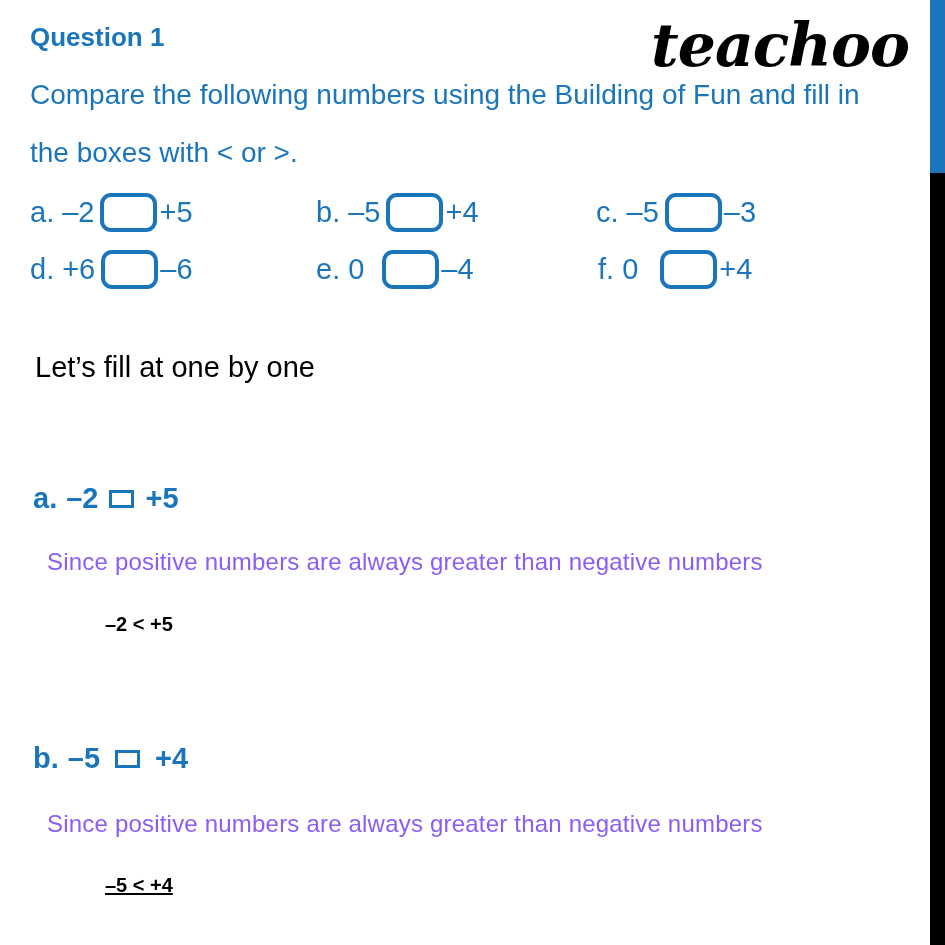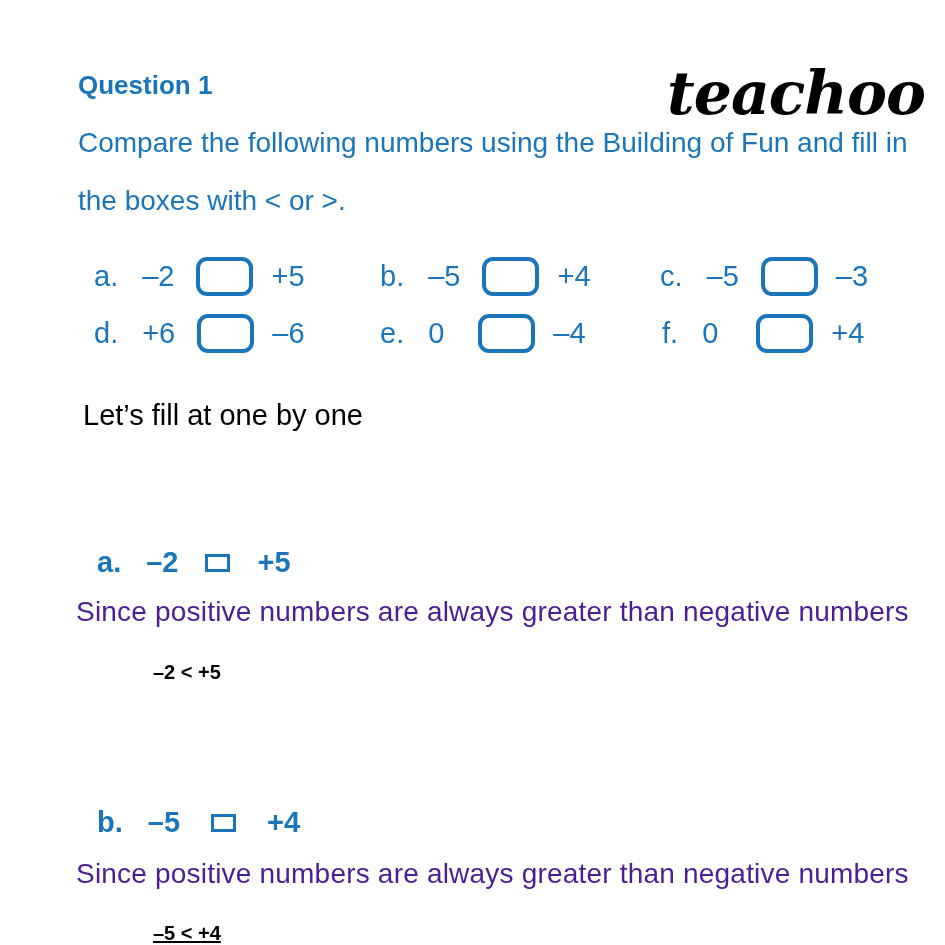"Question 1" * { margin: 16px -> 0 }
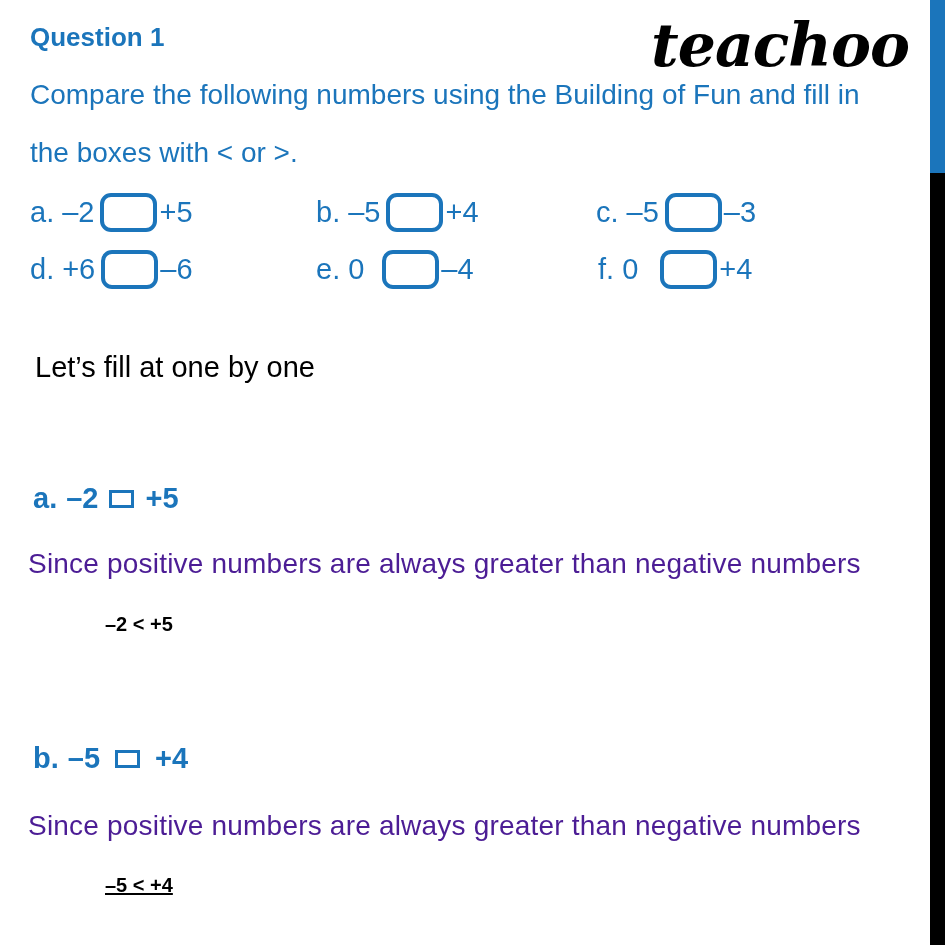"Since positive numbers are always" .reason { color: #4c1d95 -> #8b5cf6; font-size: 28px -> 24px; left: 28px -> 47px }
